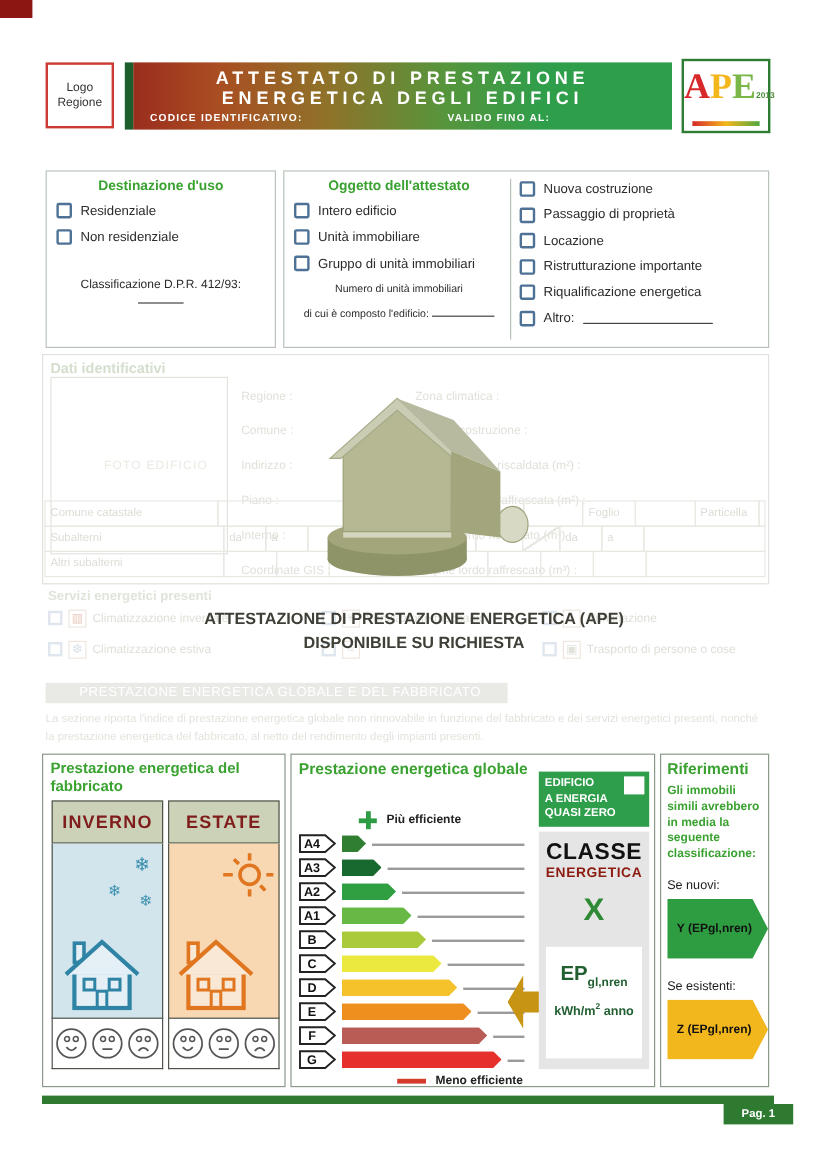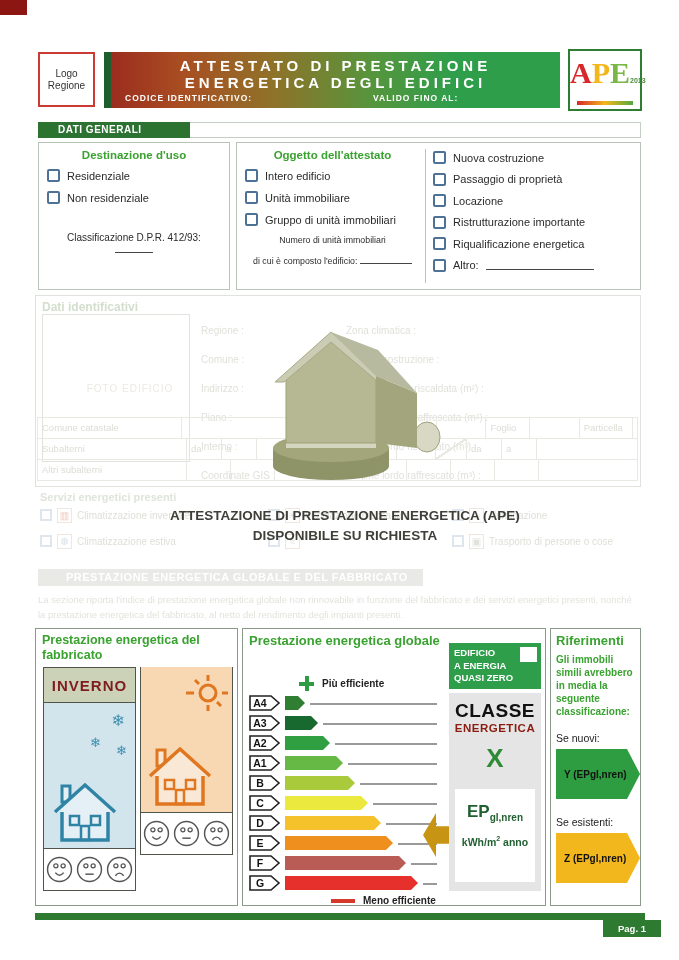"DATI GENERALI" div.abs { html: <div> <div>DATI GENERALI</div> </div> -> none }
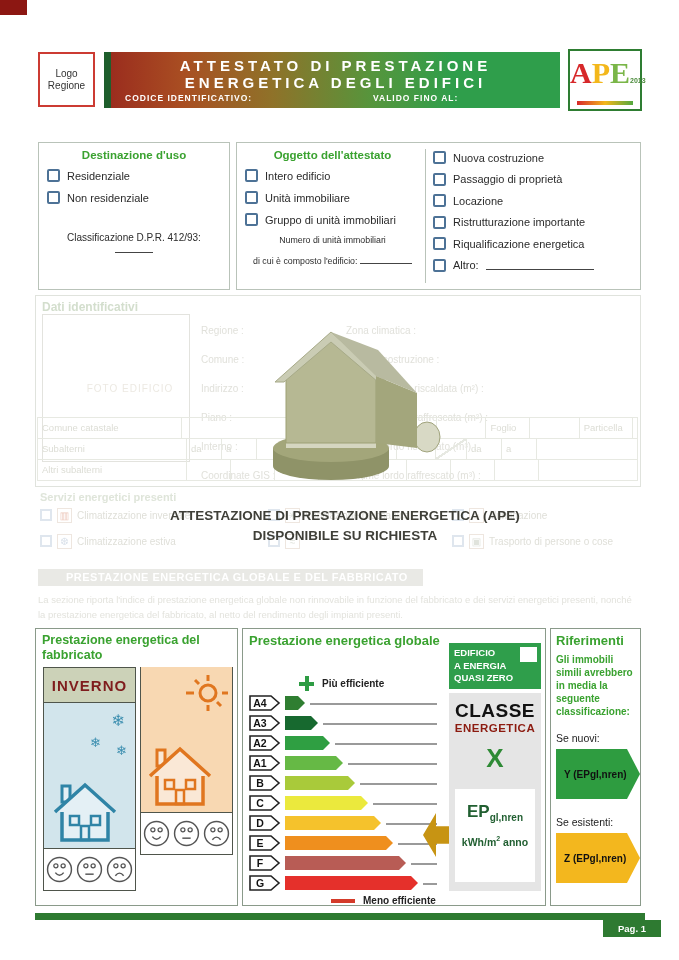"PRESTAZIONE ENERGETICA GLOBALE E DEL" .prest-bar { font-weight: bold -> normal }
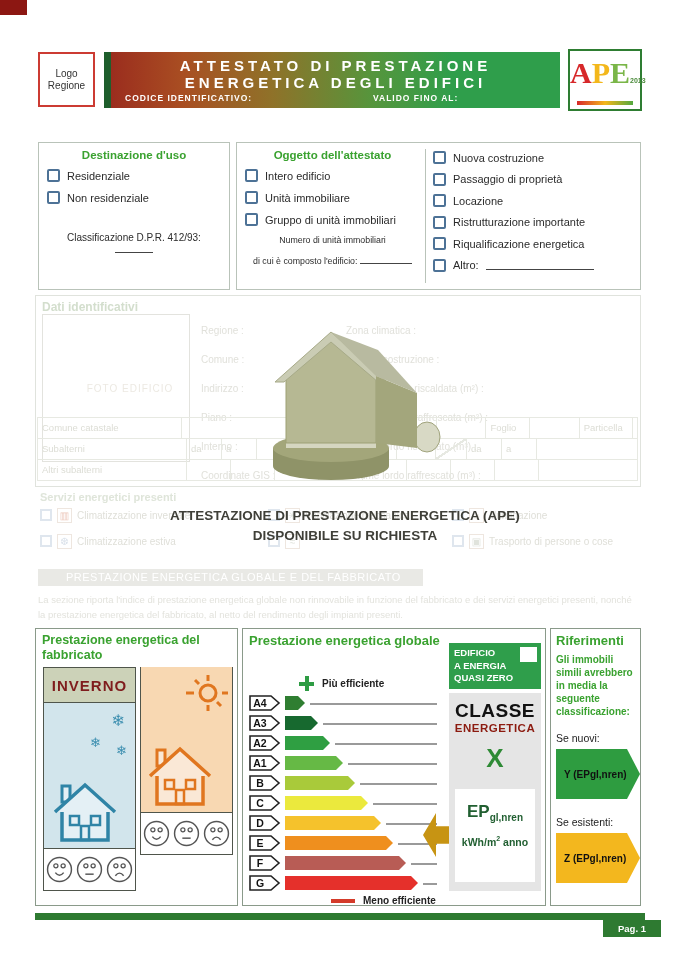"ESTATE" div.seas-head { html: none -> <div>ESTATE</div> }
